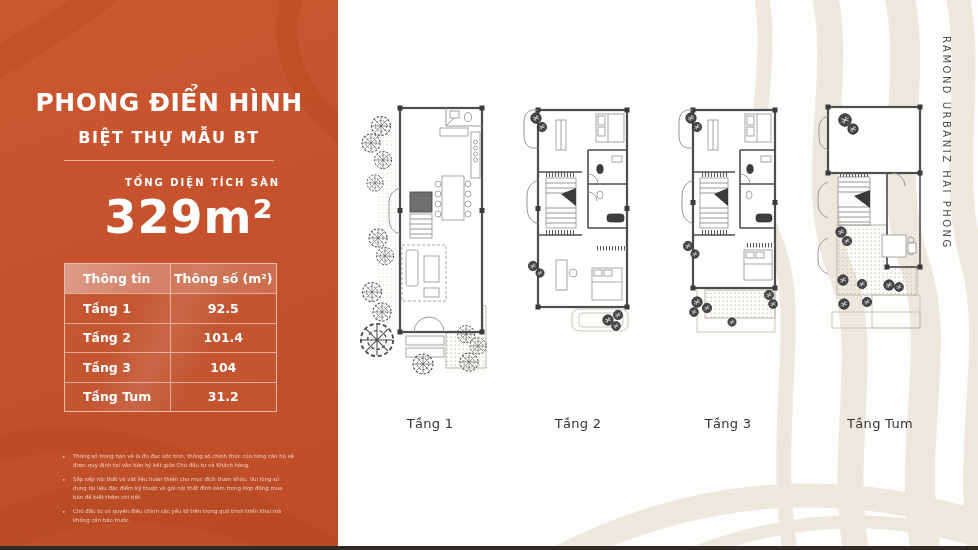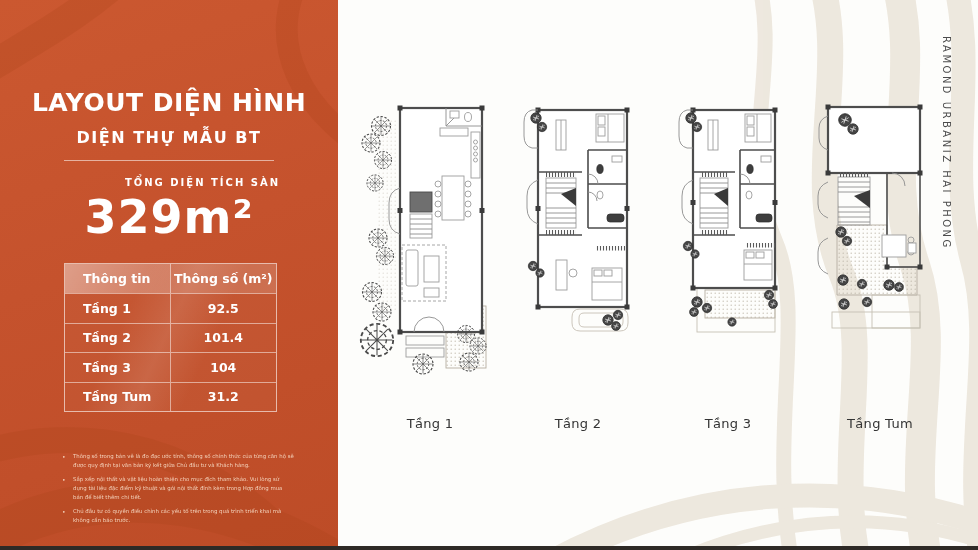"LAYOUT DIỆN HÌNH" div.title { text: LAYOUT DIỆN -> PHONG ĐIỂN }
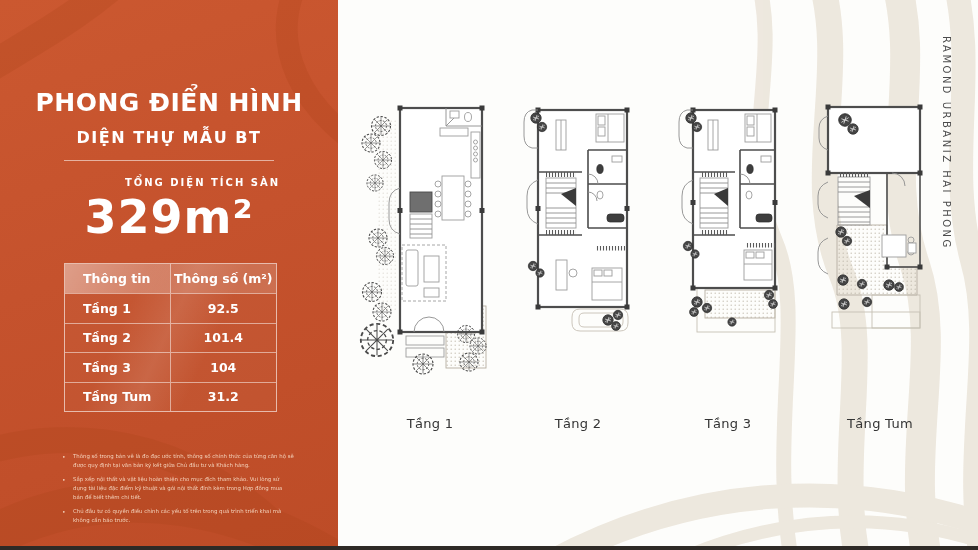"DIỆN THỰ MẪU BT" div.subtitle { text: DIỆN -> BIỆT }
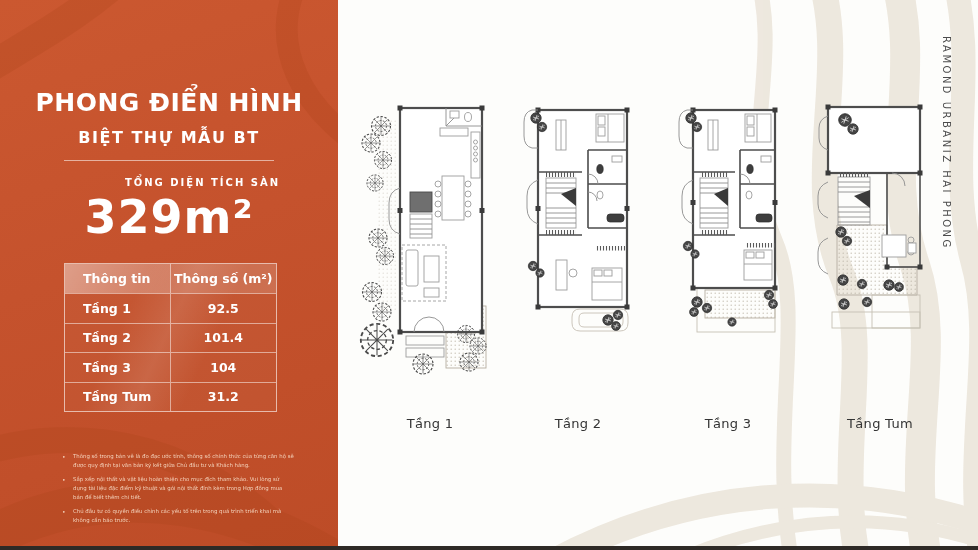"329m²" .area-value { padding-left: none -> 20px }
